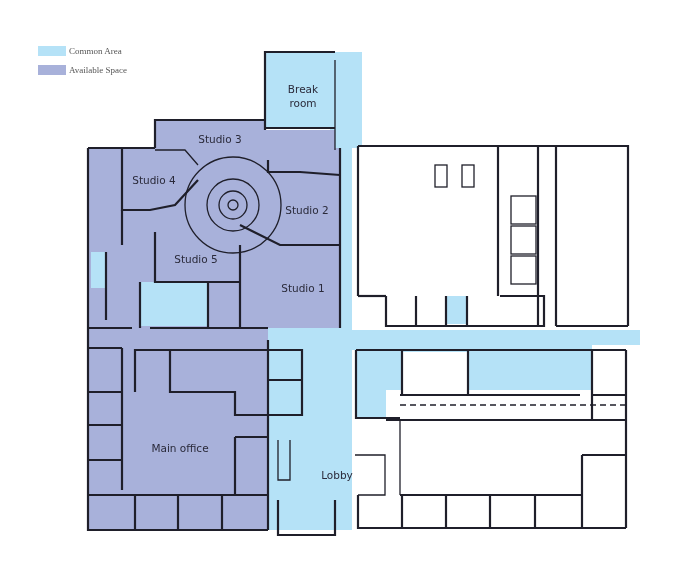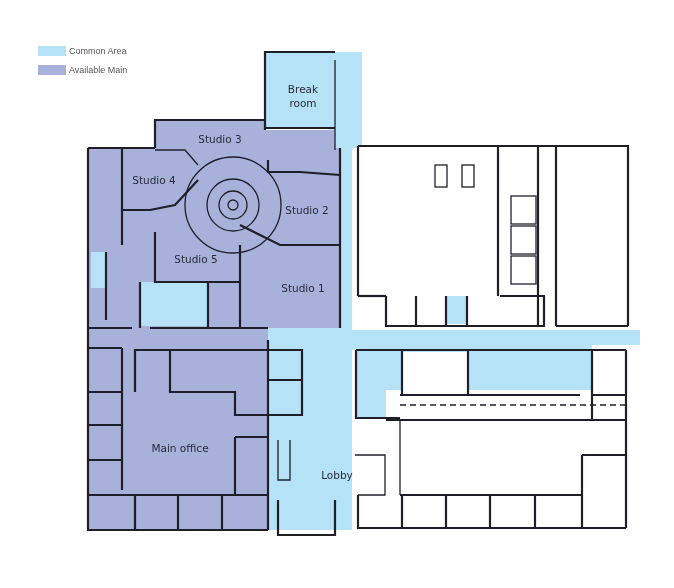"Common Area" .legend-label { font-family: Liberation Sans, sans-serif -> Liberation Serif, serif }
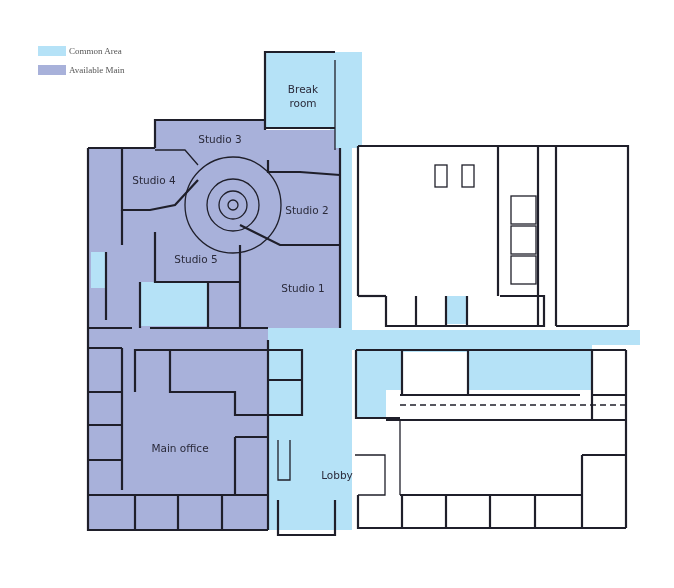"Available Main" span.legend-label { text: Main -> Space }
